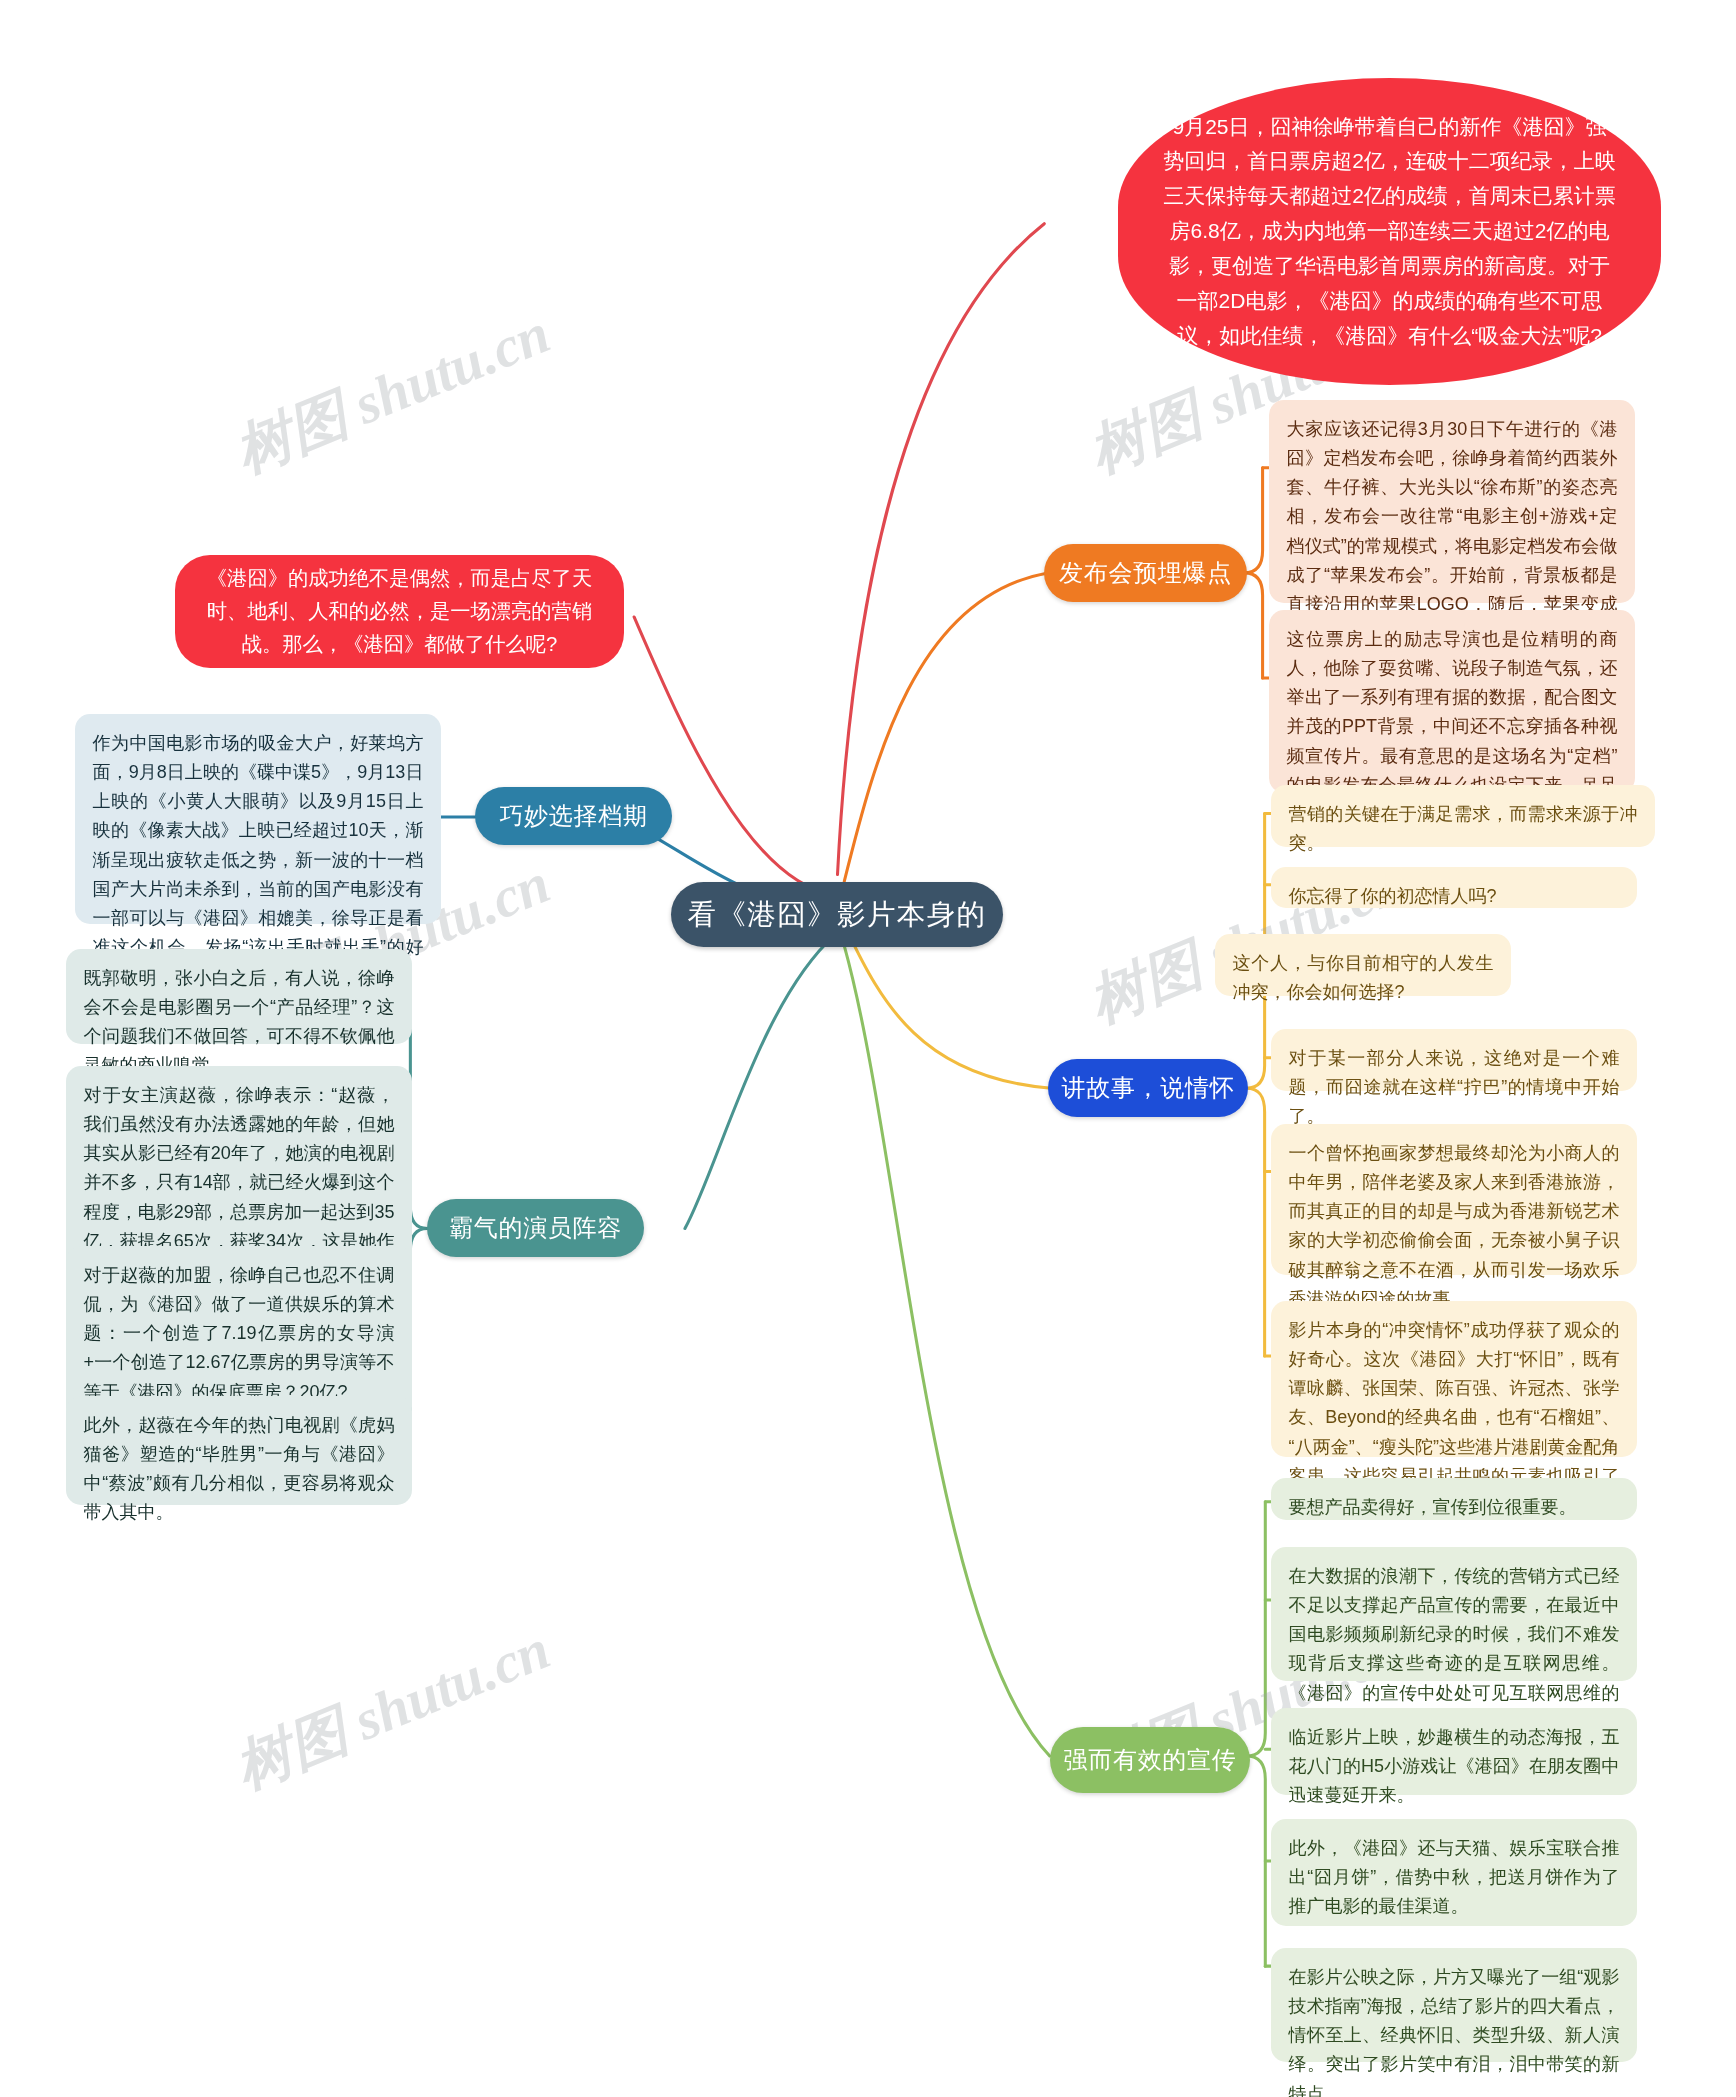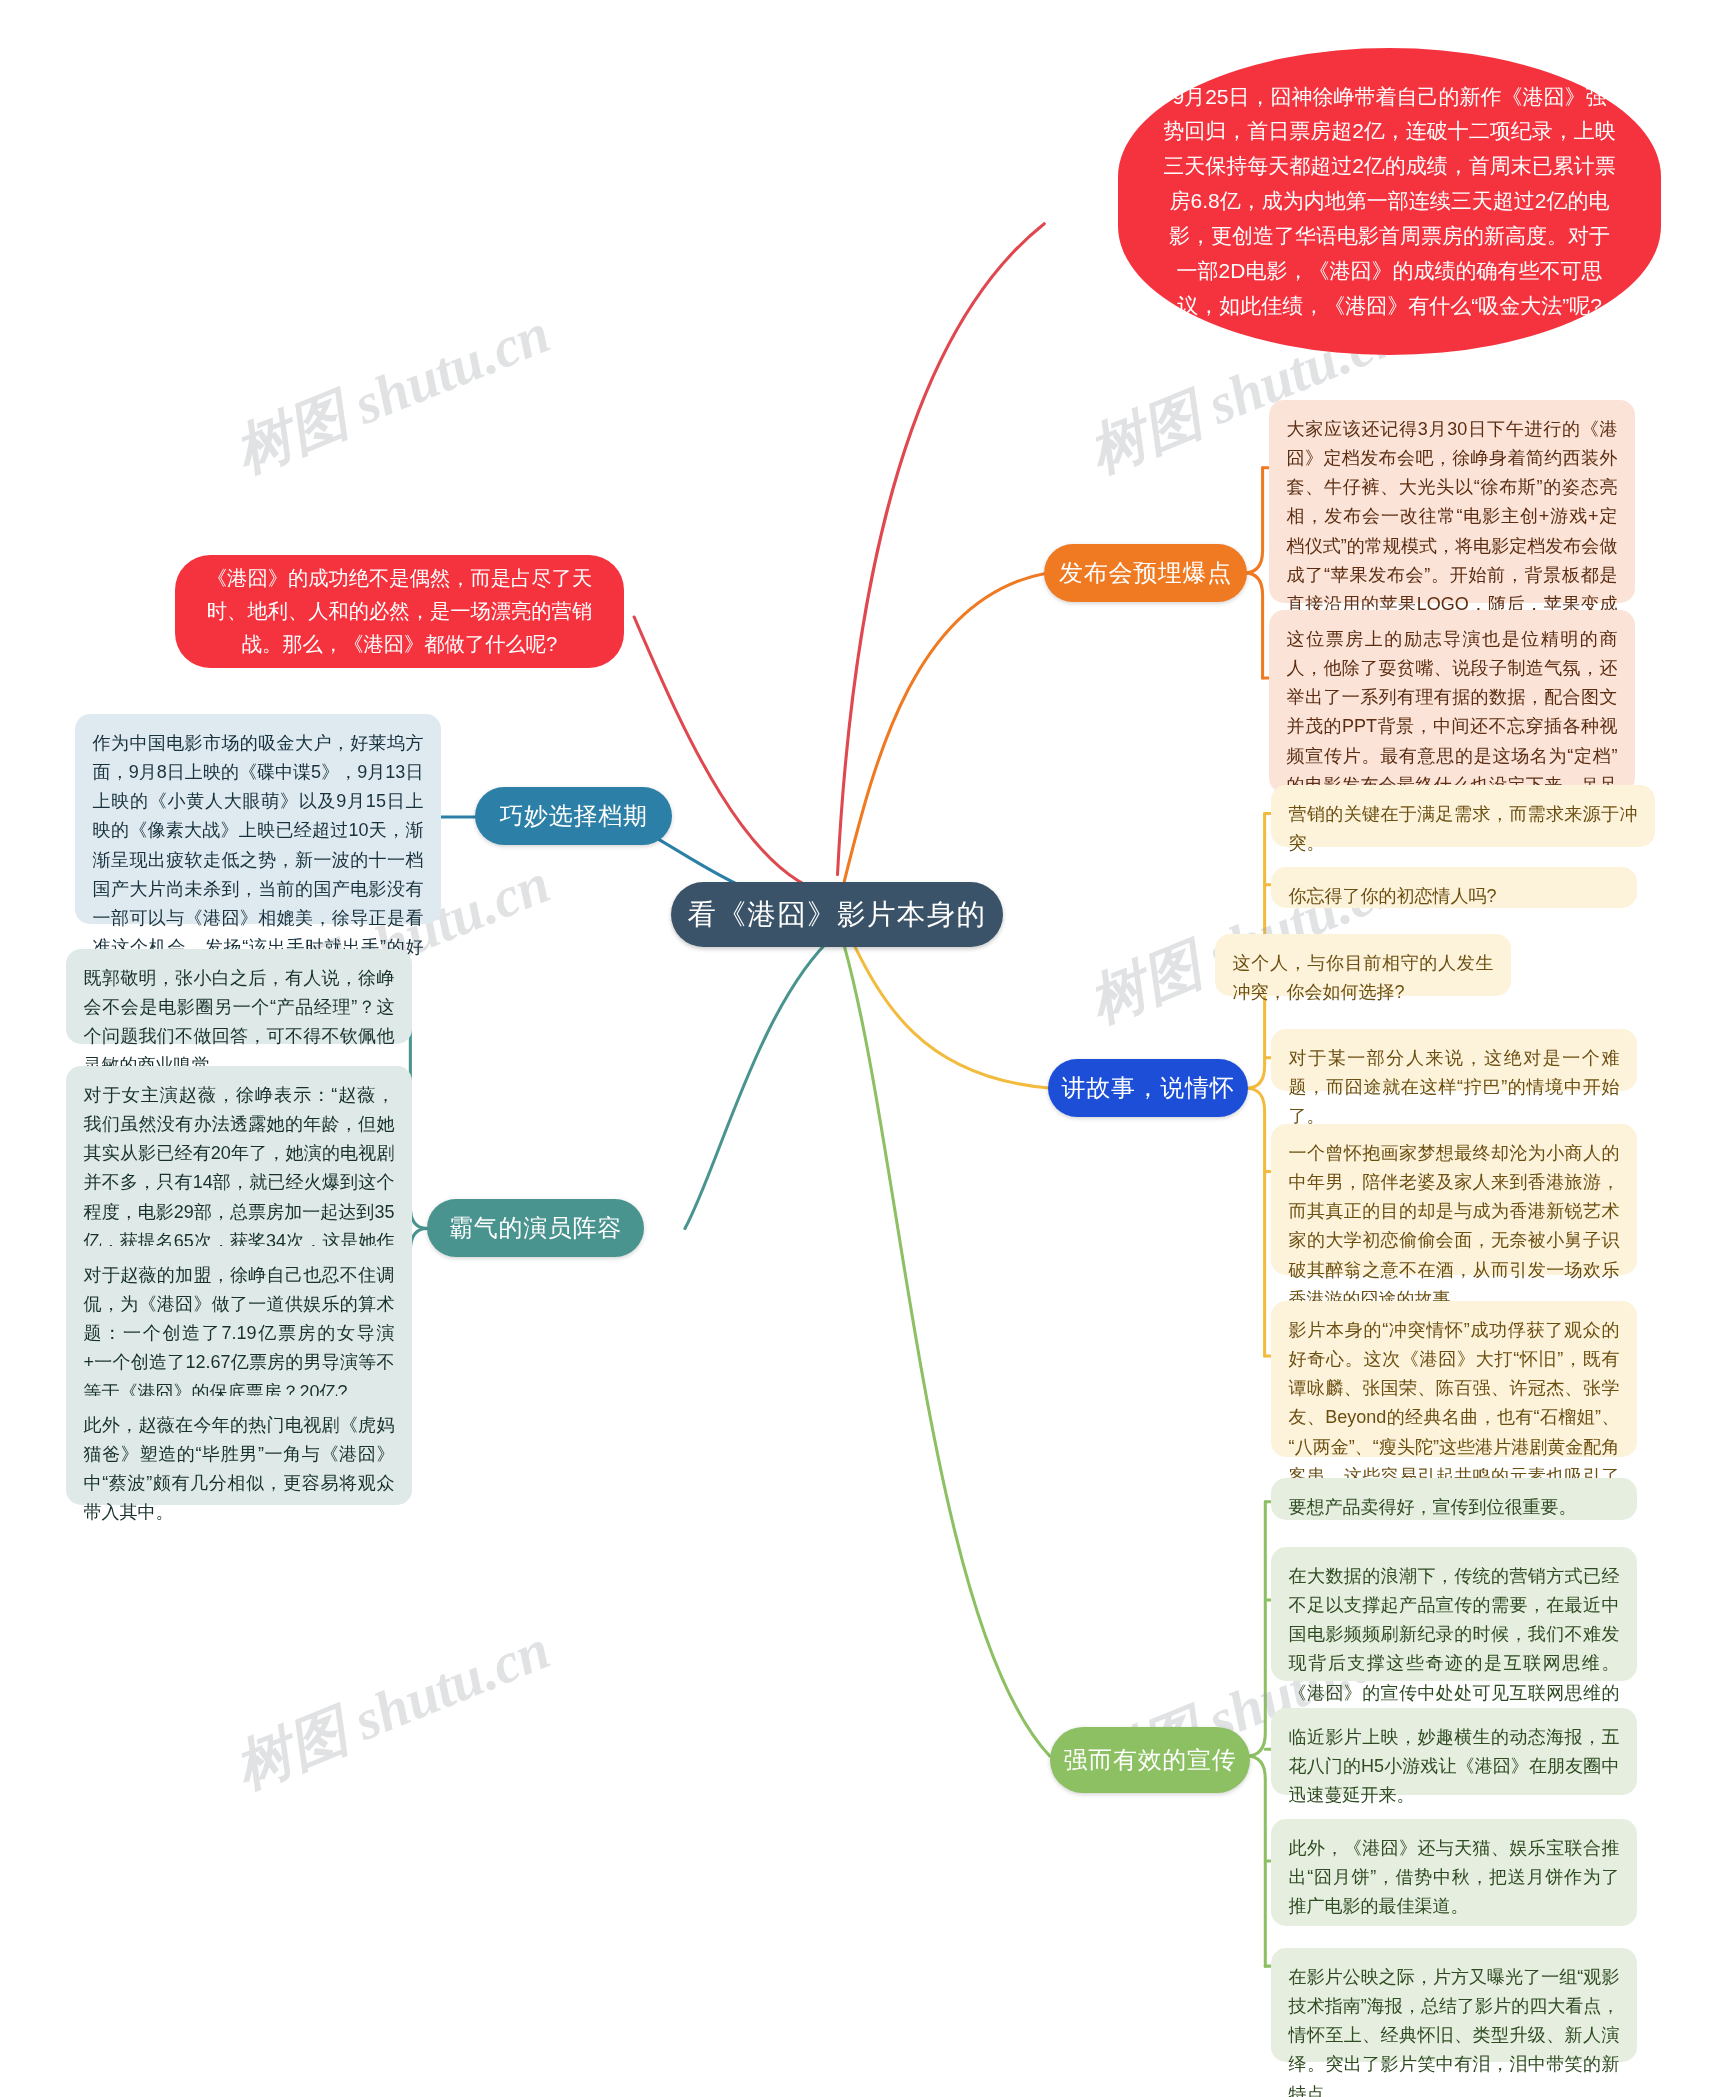"9月25日，囧神徐峥带着自己的新作《港囧》强势回归，首日票房超2亿，连破十二项纪" div.node { top: 48px -> 78px }
